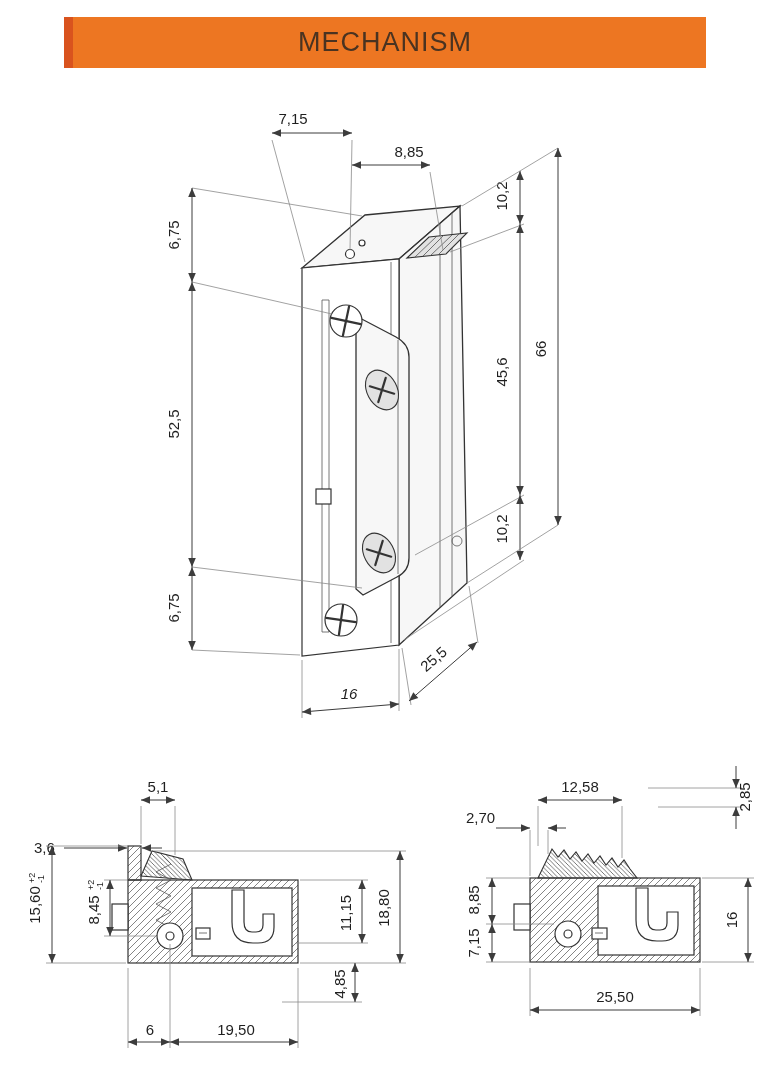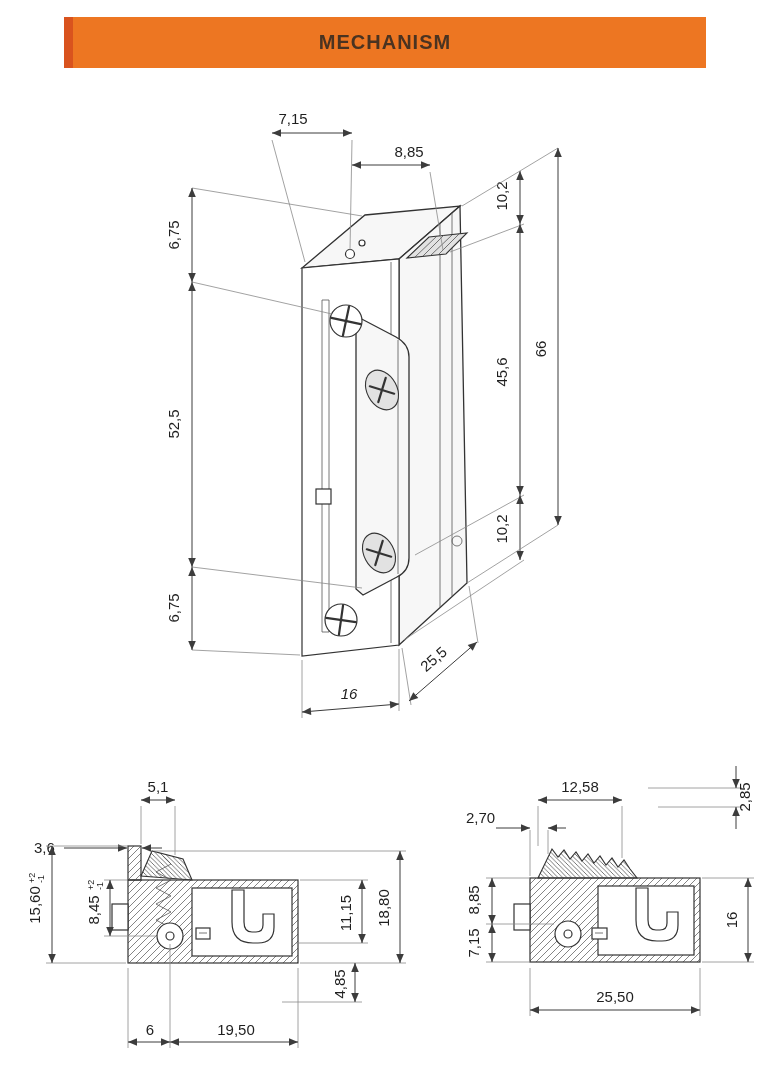"MECHANISM" #header-title { font-size: 20px -> 27px; font-weight: bold -> normal }
